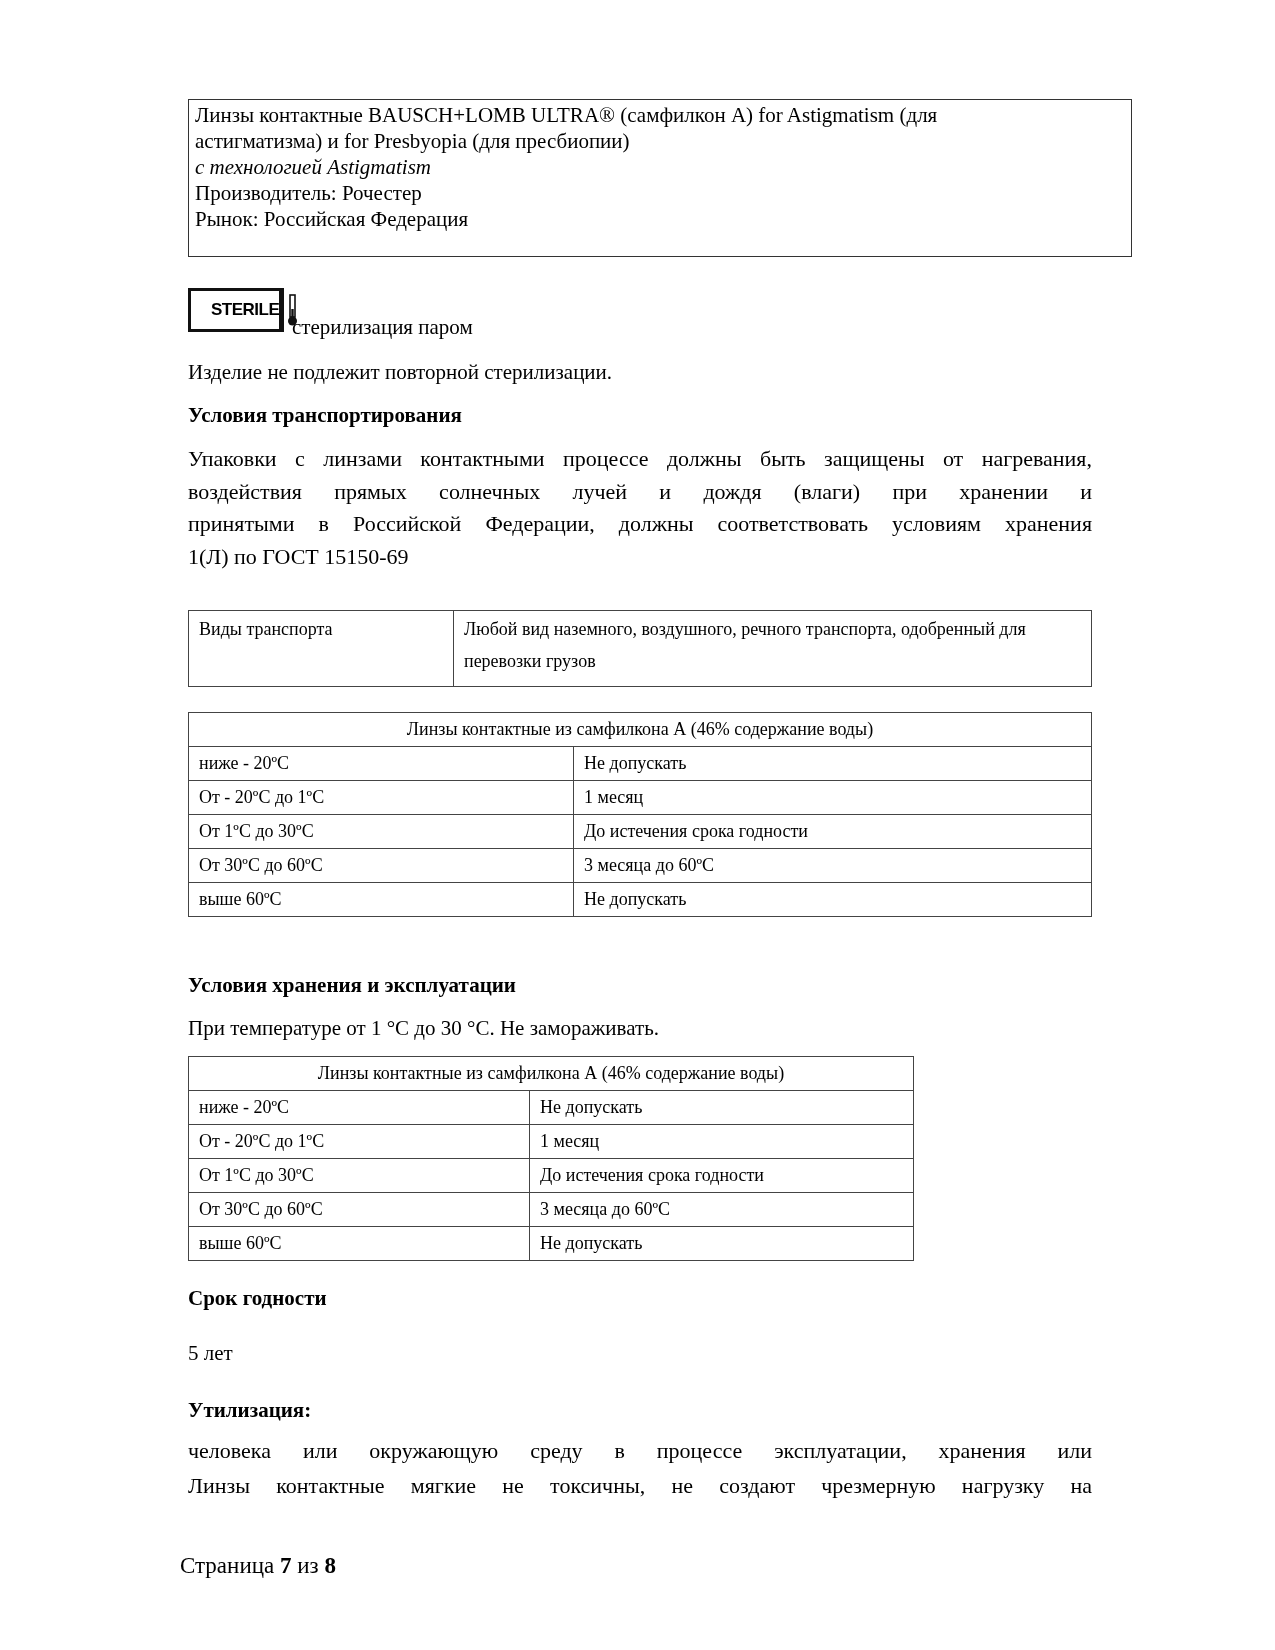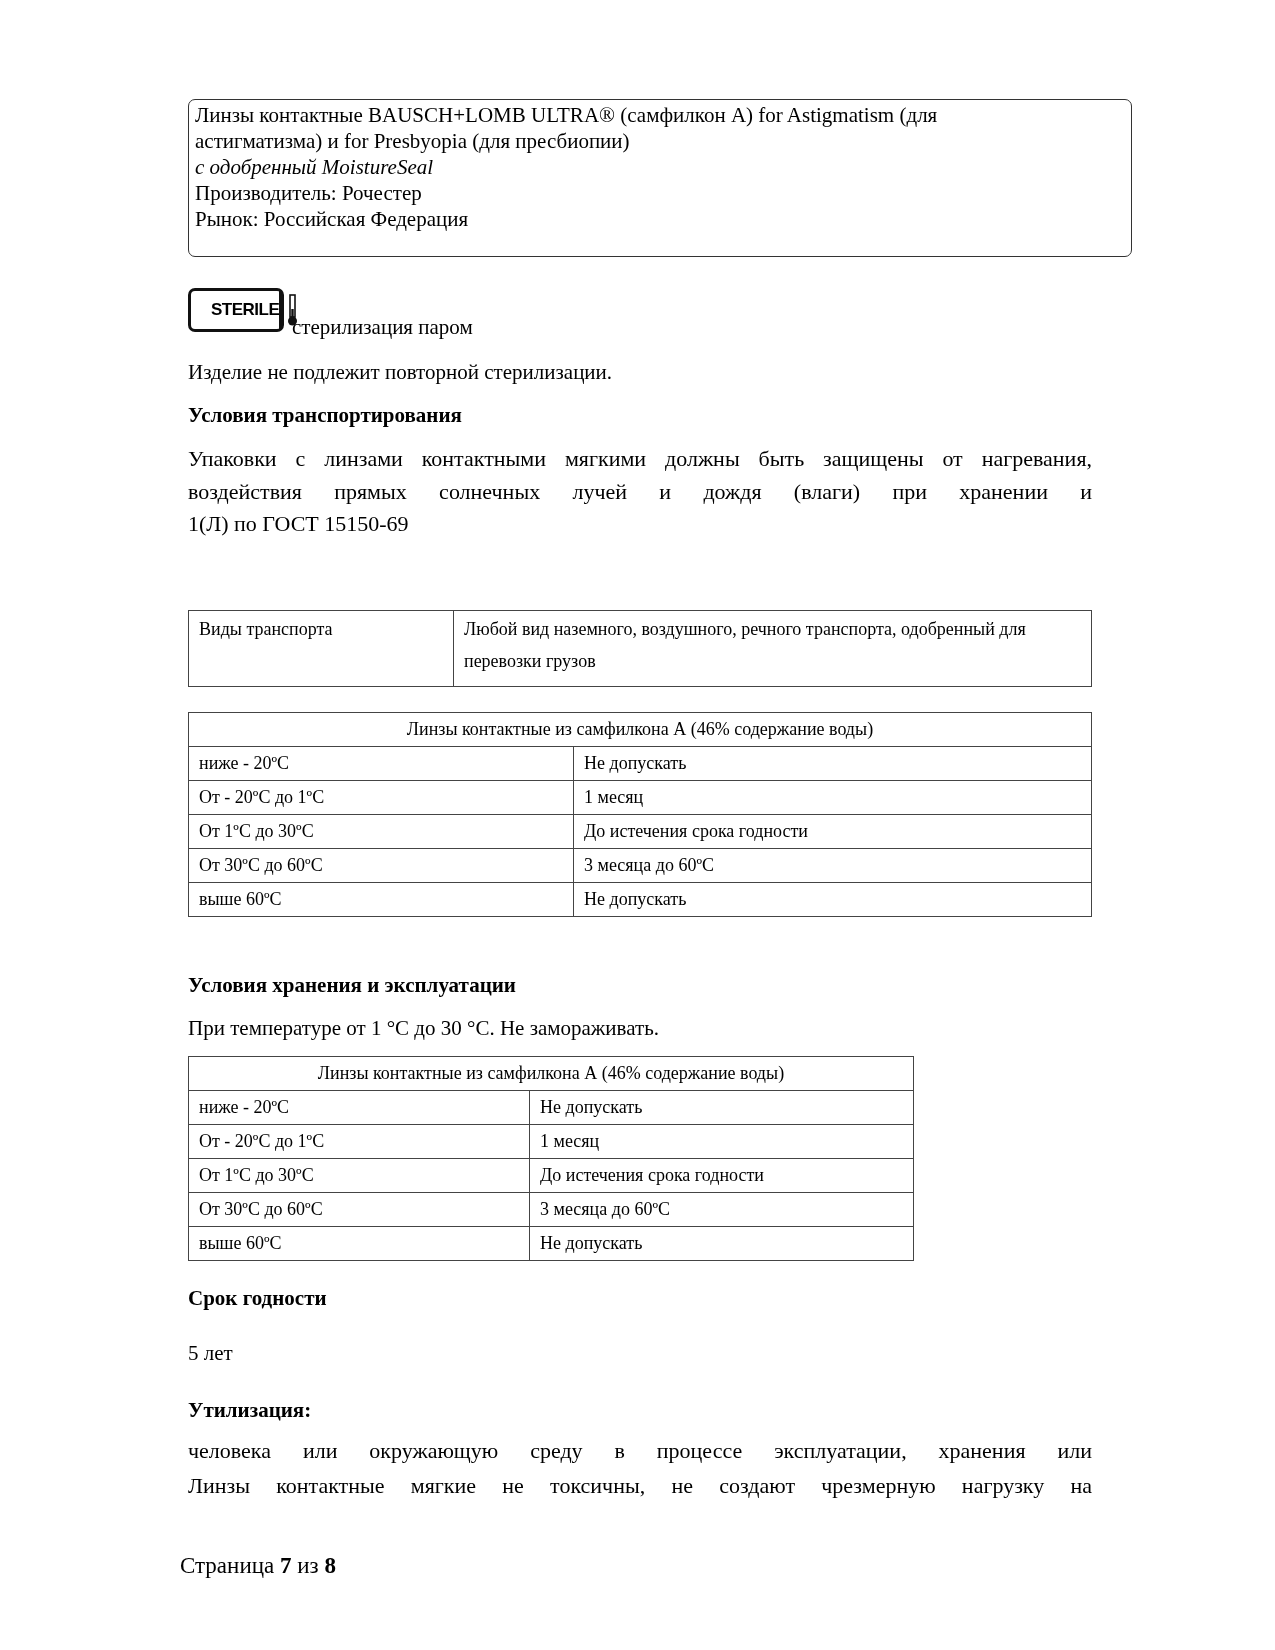"Линзы контактные BAUSCH+LOMB ULTRA®" .abs { border-radius: 7px -> none }
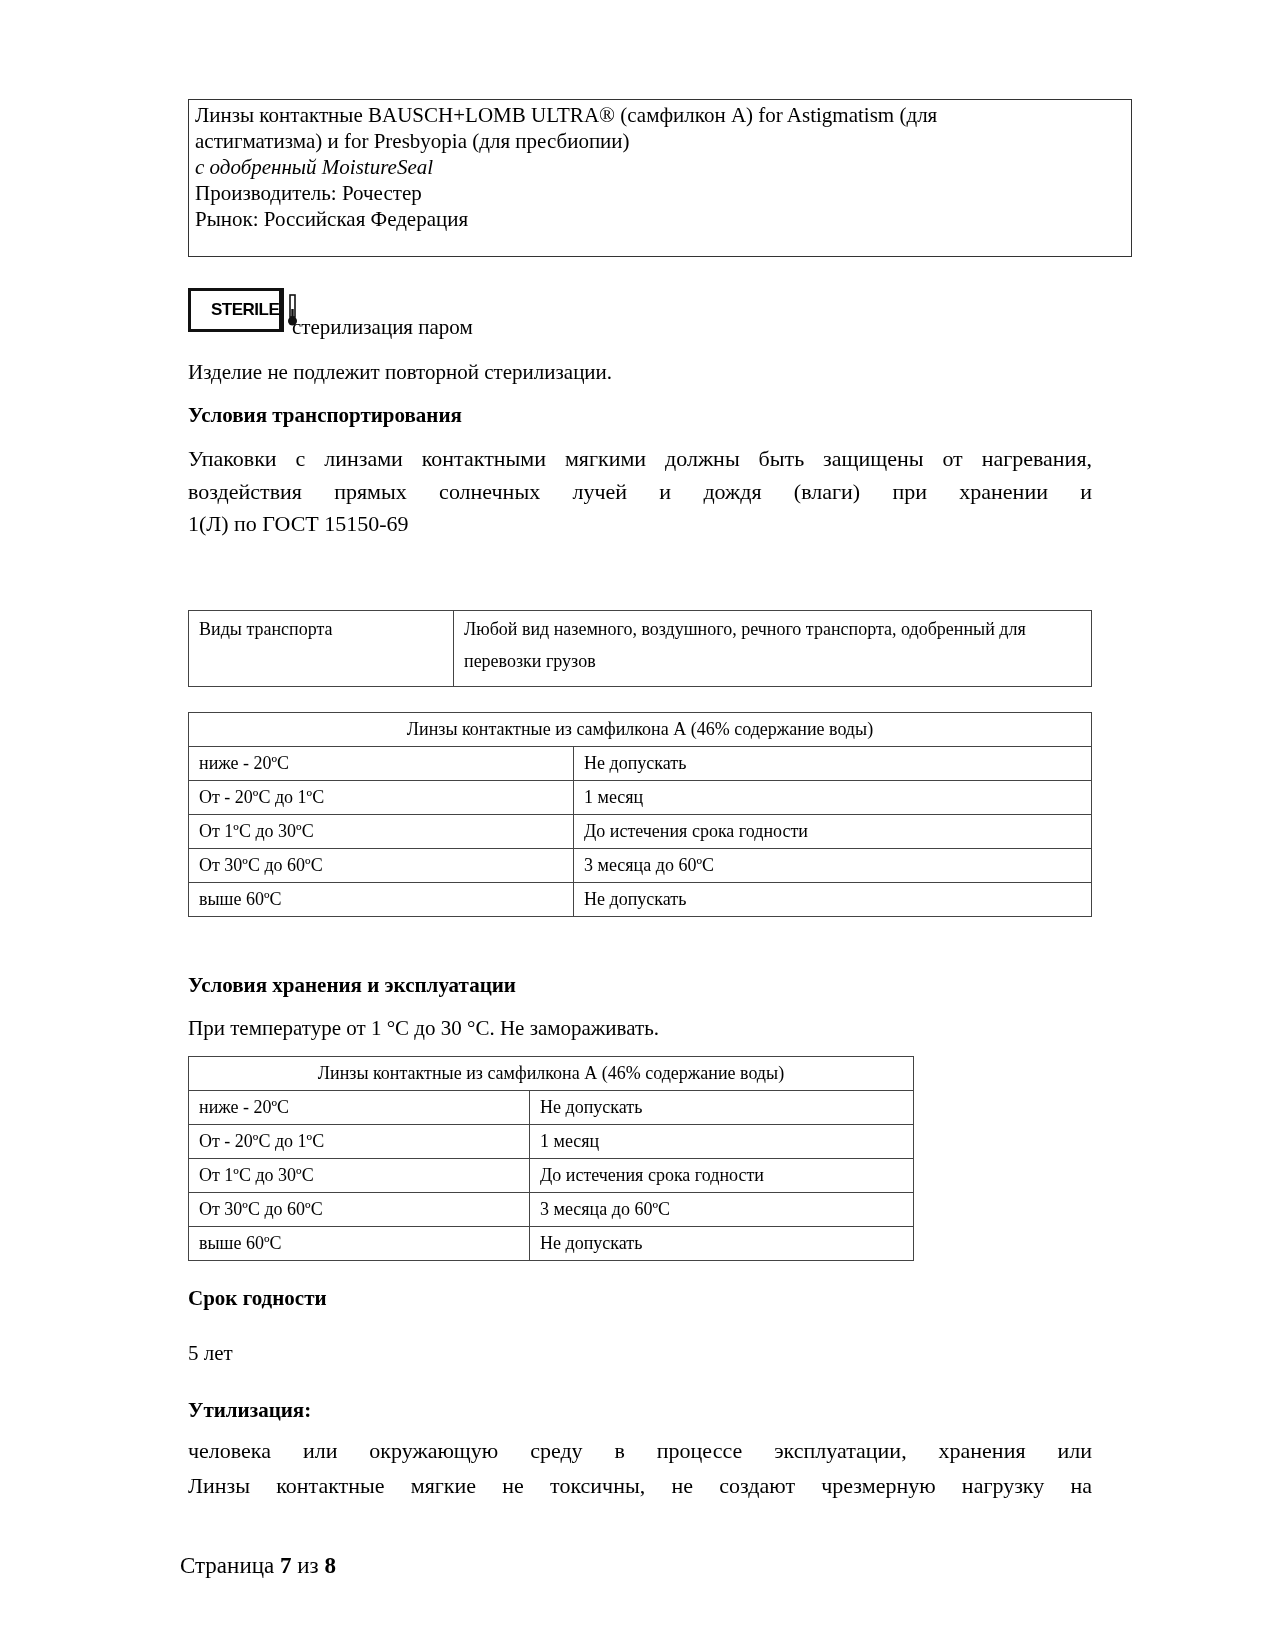"с одобренный MoistureSeal" div.it { text: одобренный MoistureSeal -> технологией Astigmatism }
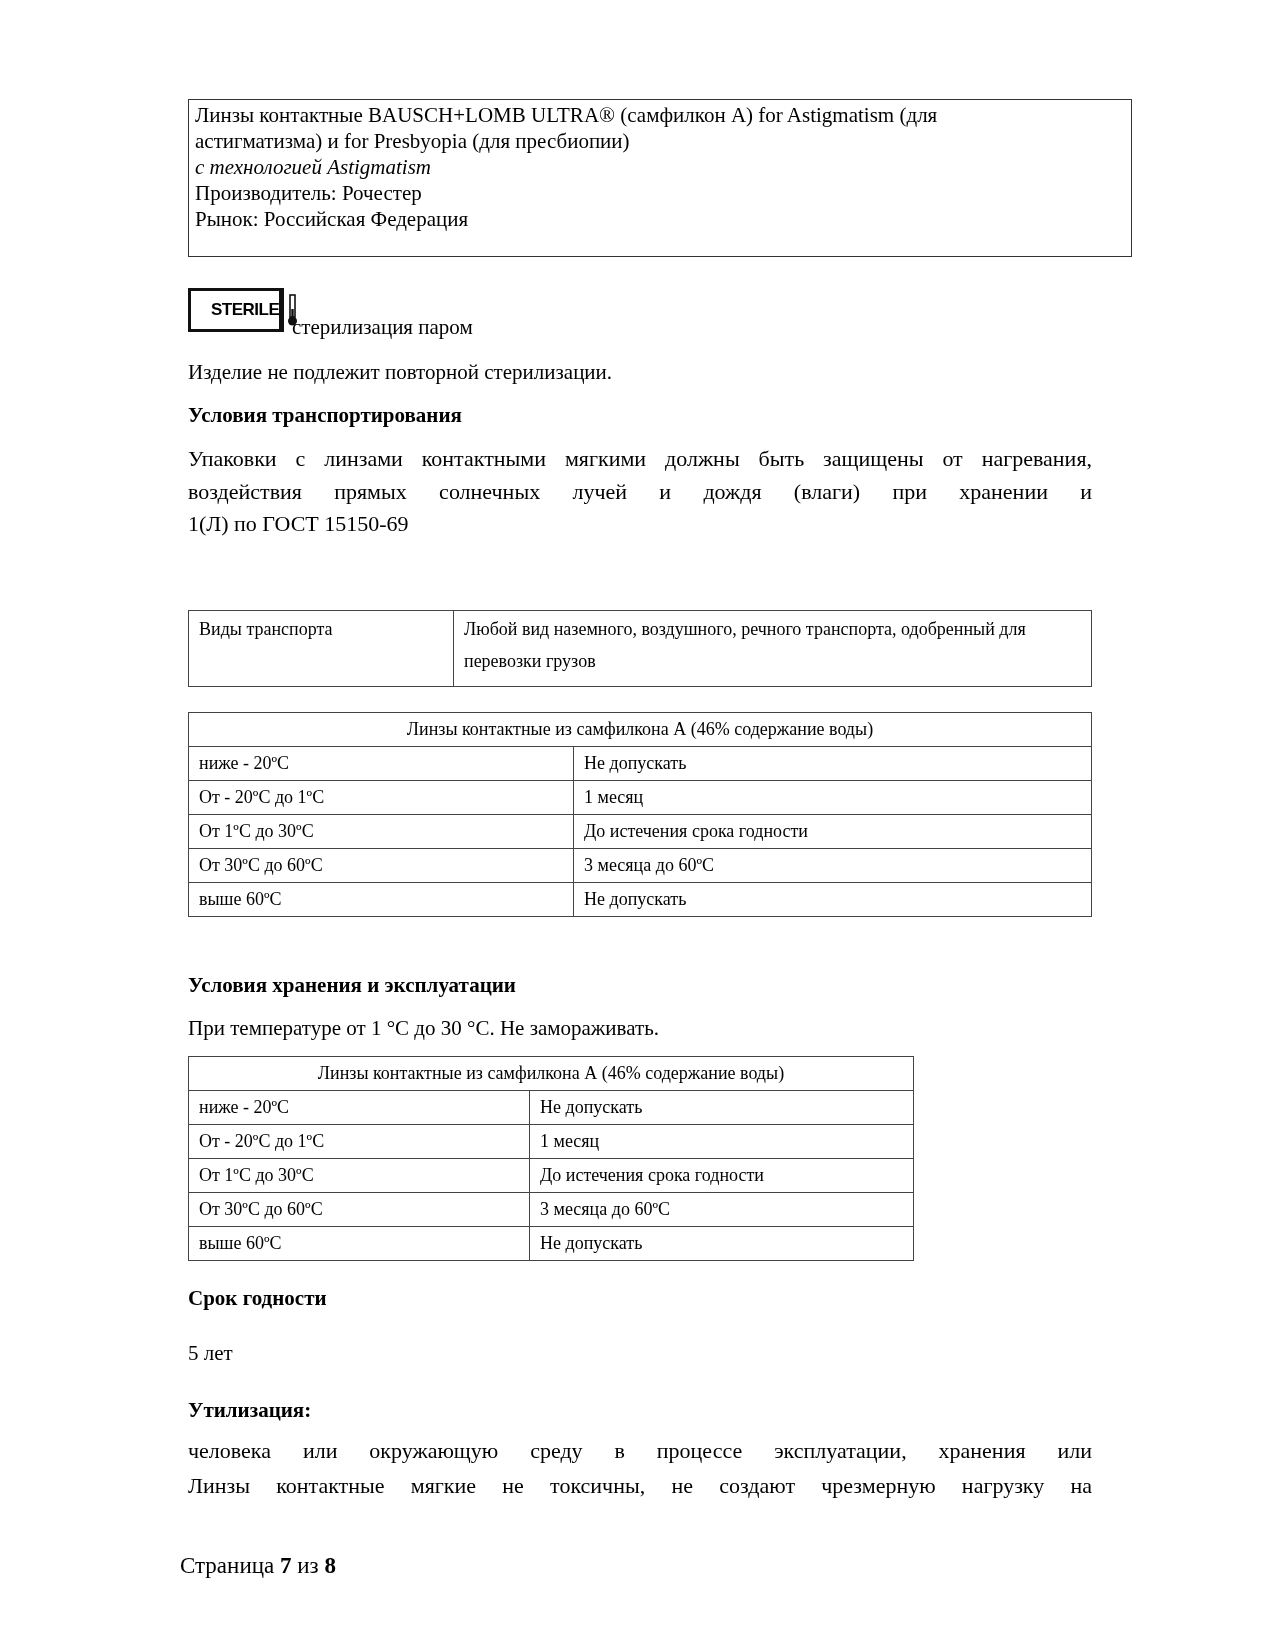"Упаковки с линзами контактными мягкими" span.ln { text: мягкими -> процессе }
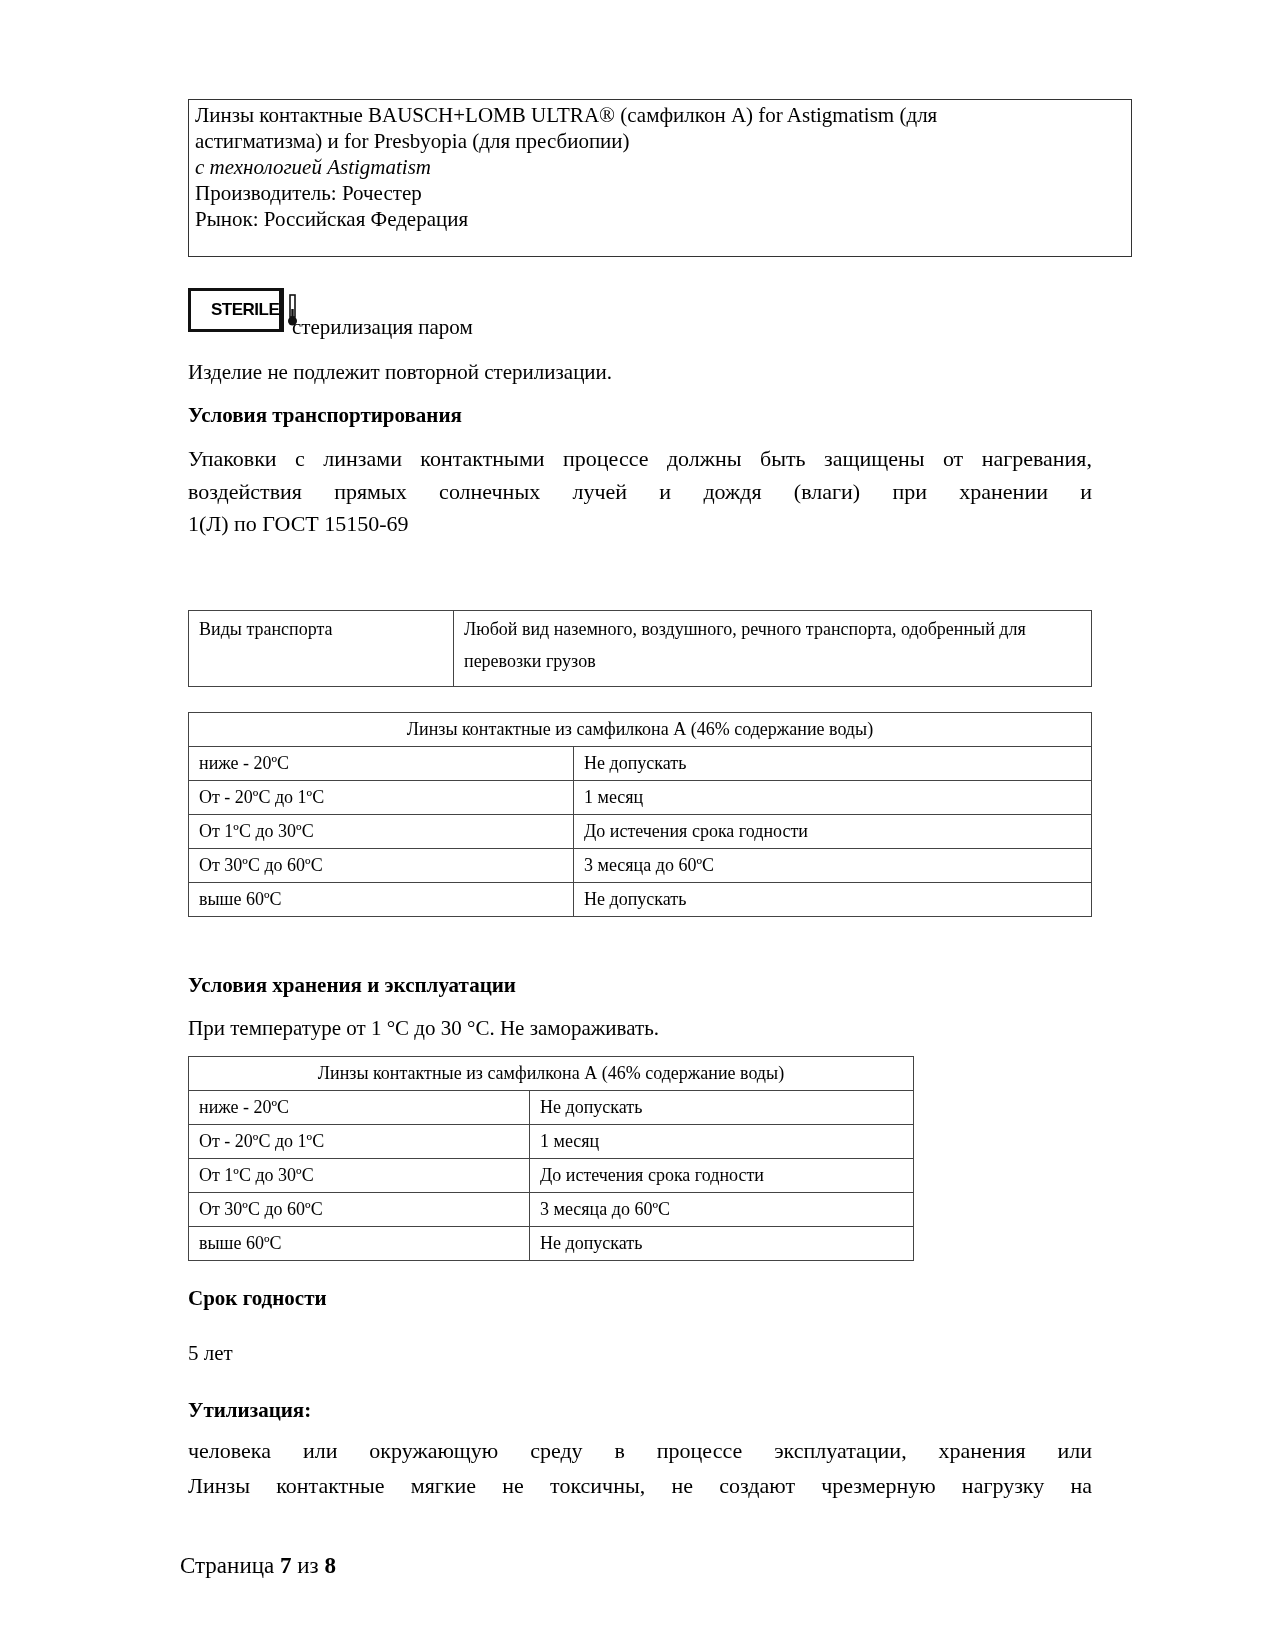"принятыми в Российской Федерации, должны" span.ln { html: none -> <span>принятыми в Российской Федерации, должны соответствовать условиям хранения</span> }
